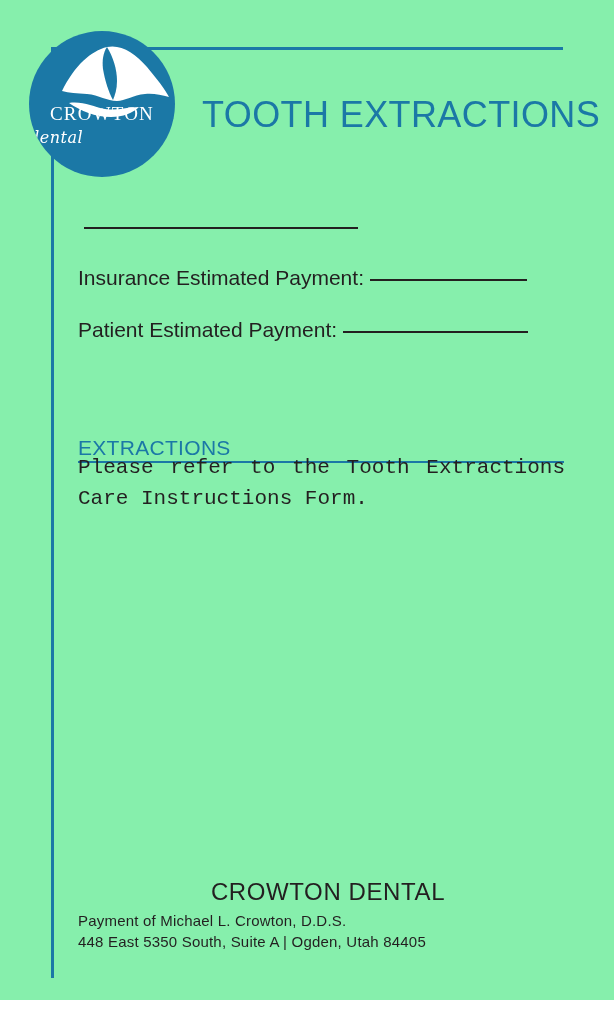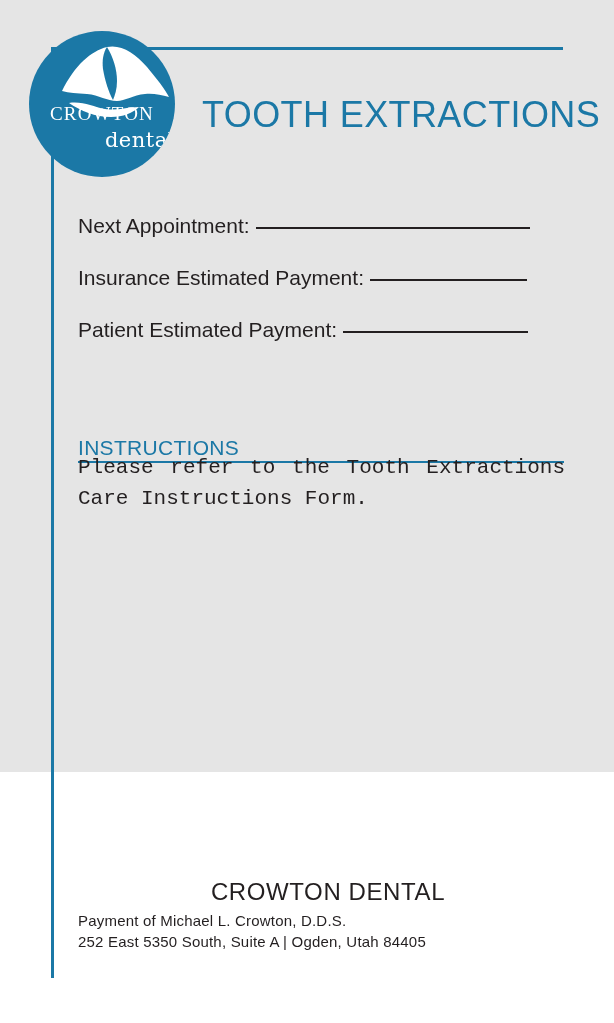"CROWTON" .page { background: #e5e5e5 -> #86efac; height: 772px -> 1000px }
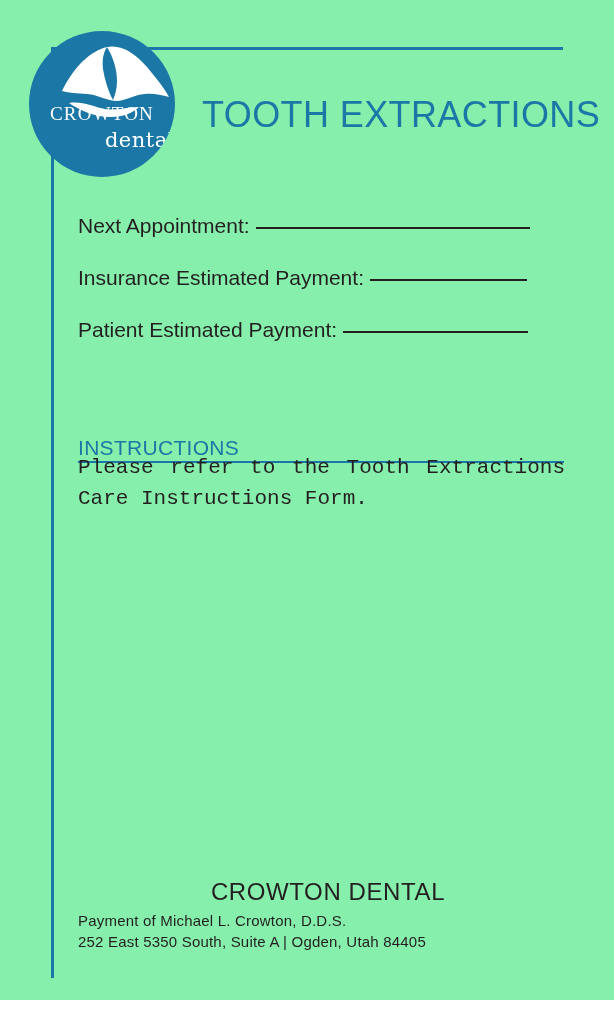"dental" .logo-sub { font-size: 21px -> 16px; font-style: none -> italic; text-align: right -> left }
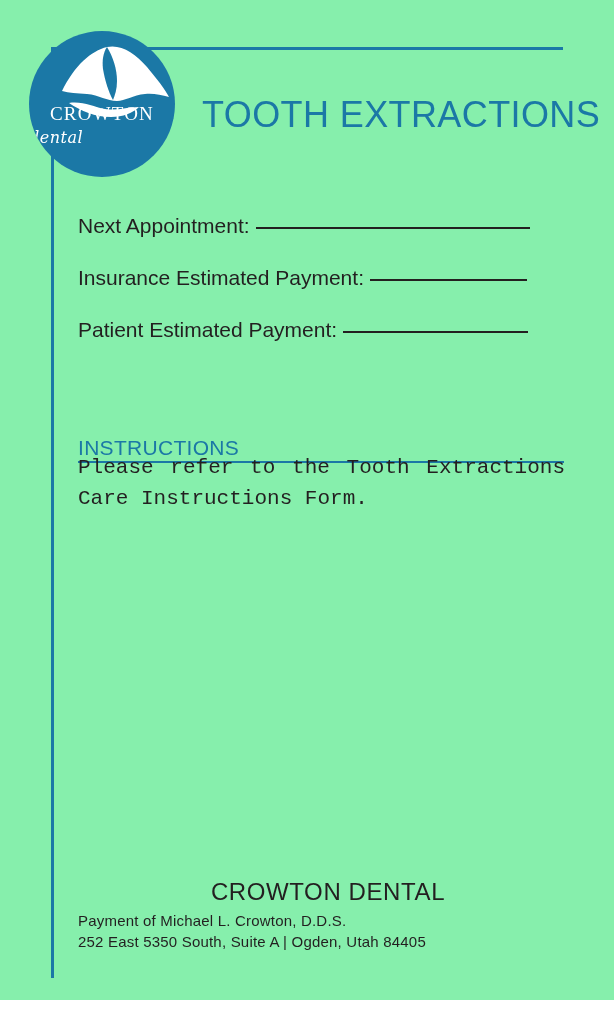"Next Appointment:" span.lbl { html: <span>Next Appointment:</span> -> none }
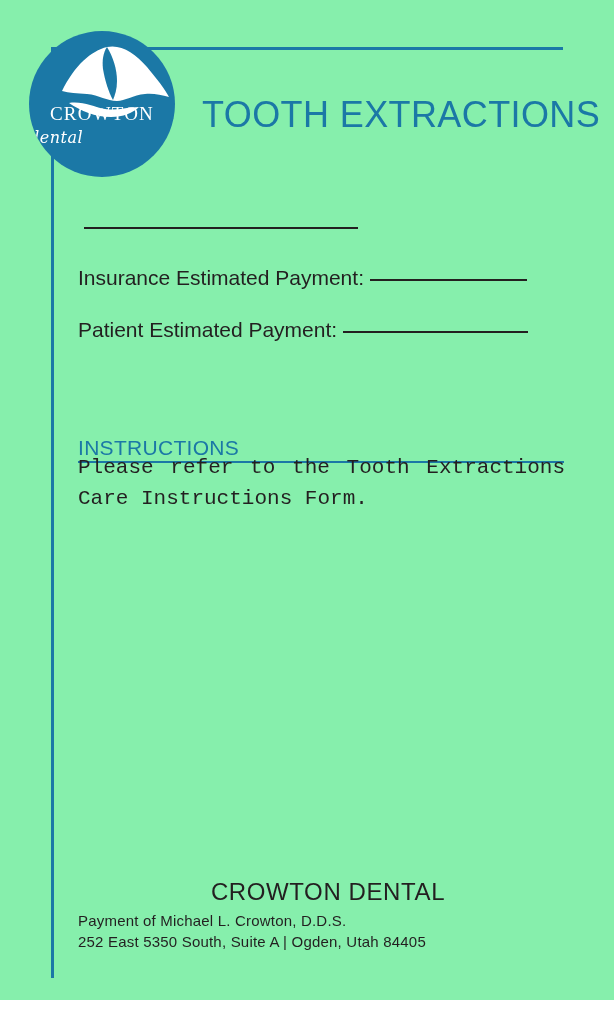"INSTRUCTIONS" div.instr-head { text: INSTRUCTIONS -> EXTRACTIONS }
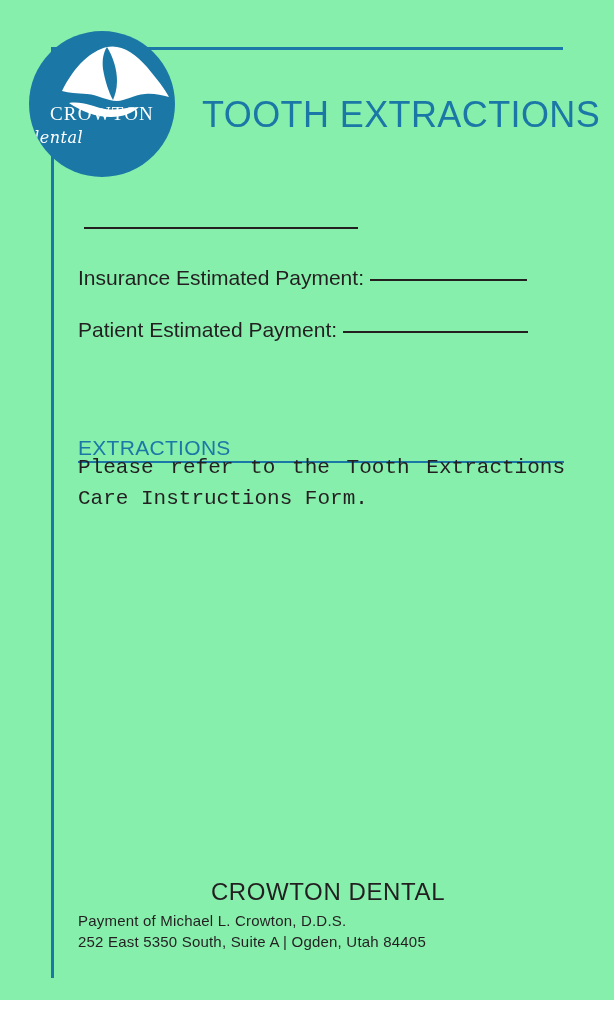"252 East 5350 South, Suite" div.footer-line { text: 252 -> 448 }
